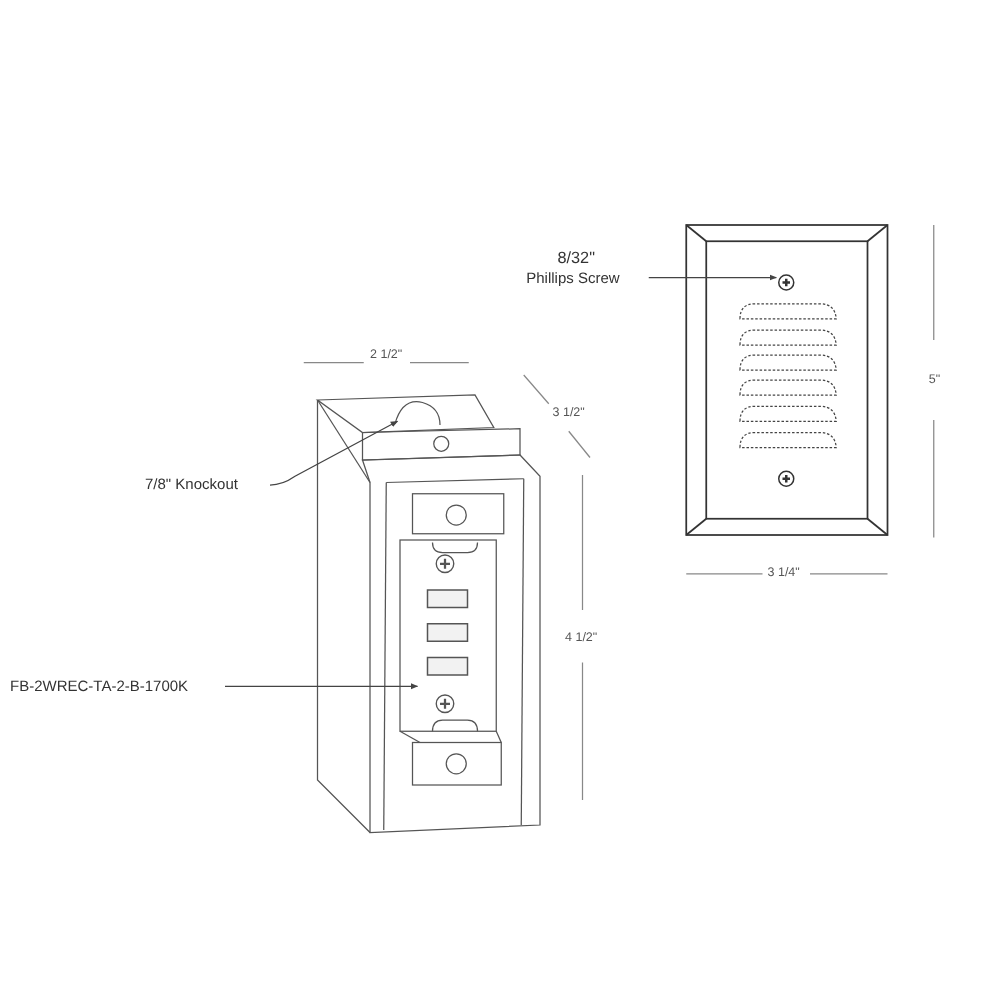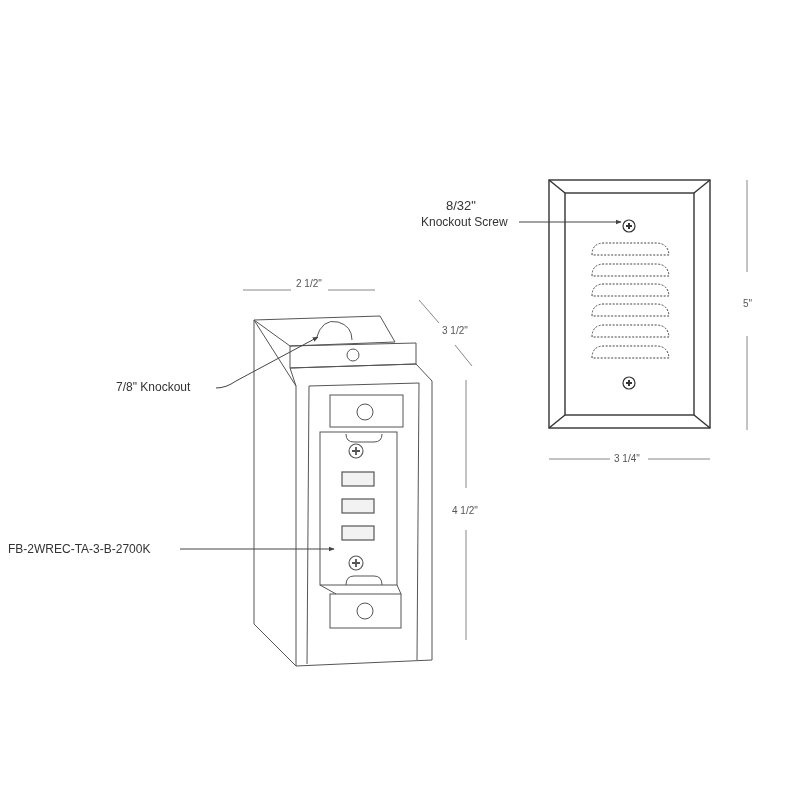"Knockout Screw" div.lbl { text: Knockout -> Phillips }
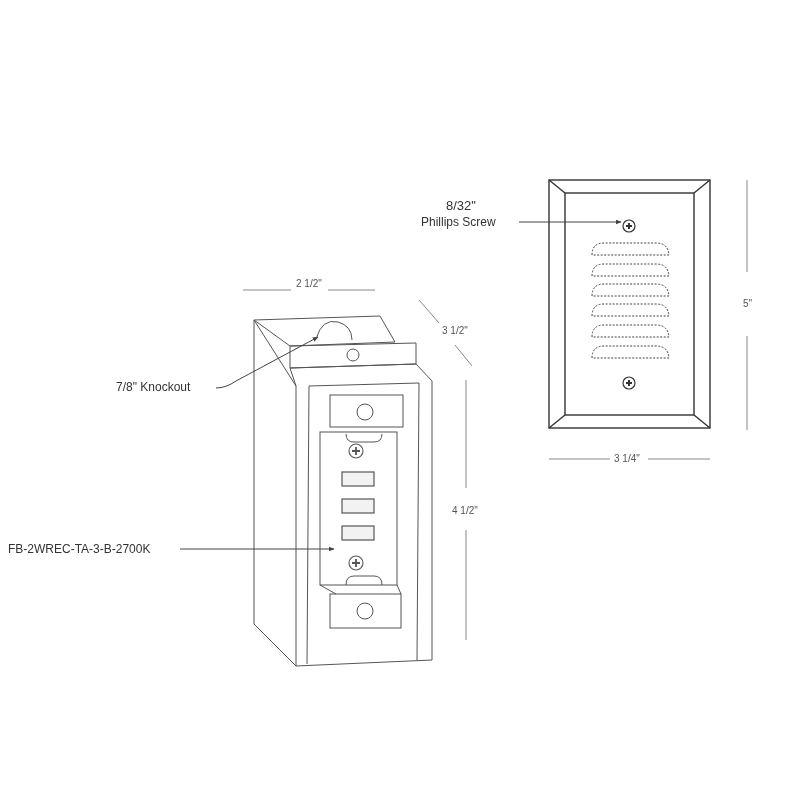"FB-2WREC-TA-3-B-2700K" div.lbl { text: FB-2WREC-TA-3-B-2700K -> FB-2WREC-TA-2-B-1700K }
